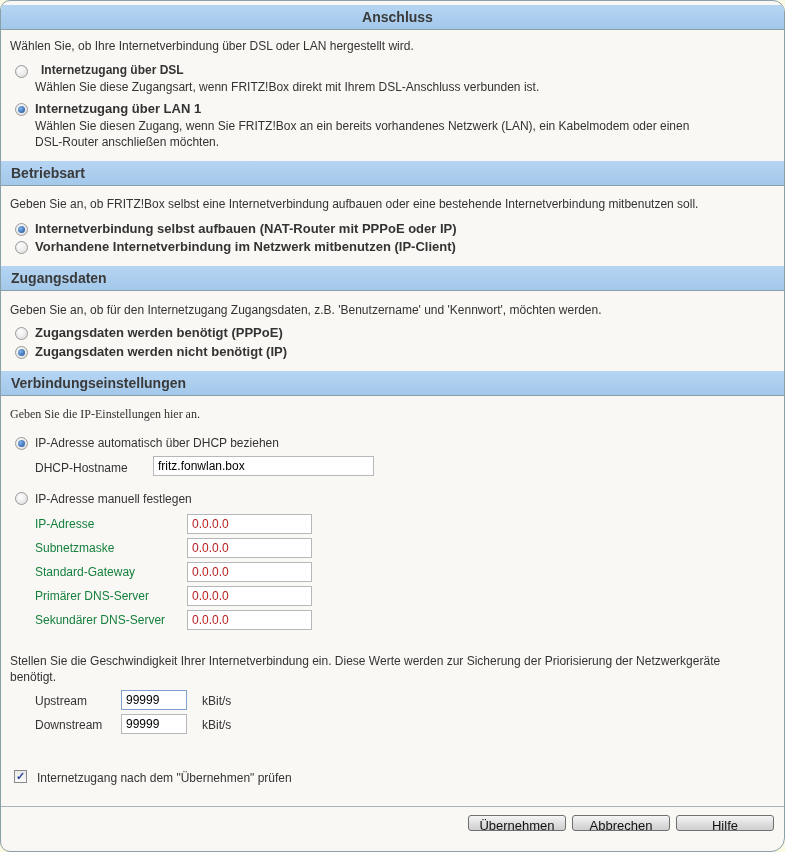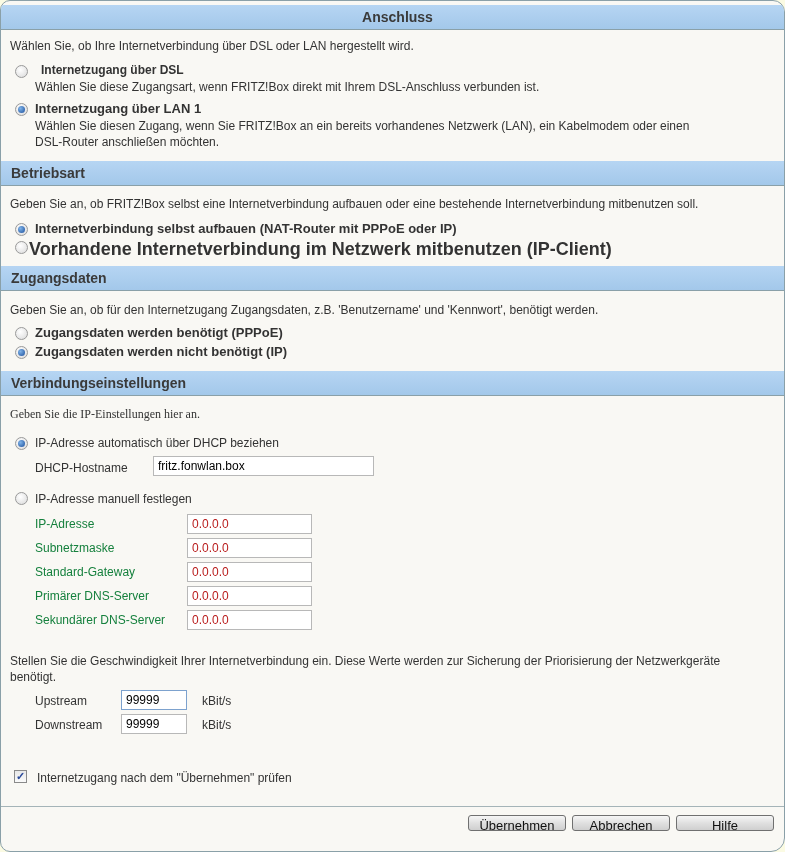"Vorhandene Internetverbindung im" div.txt { font-size: 18px -> 13px; left: 28px -> 34px }
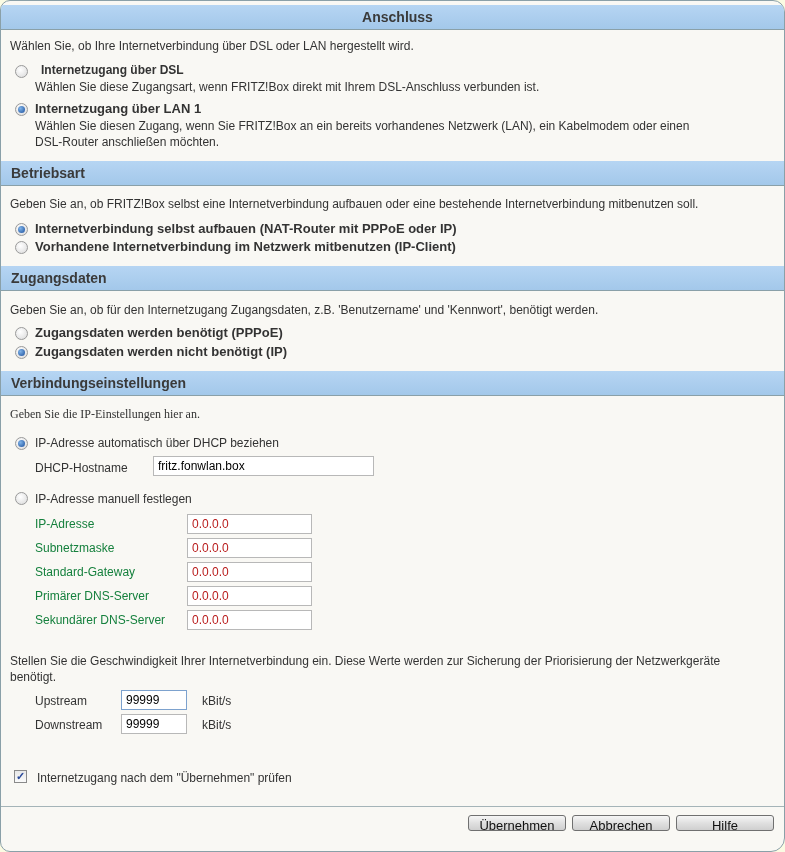"Geben Sie an, ob für" div.txt { text: benötigt -> möchten }
